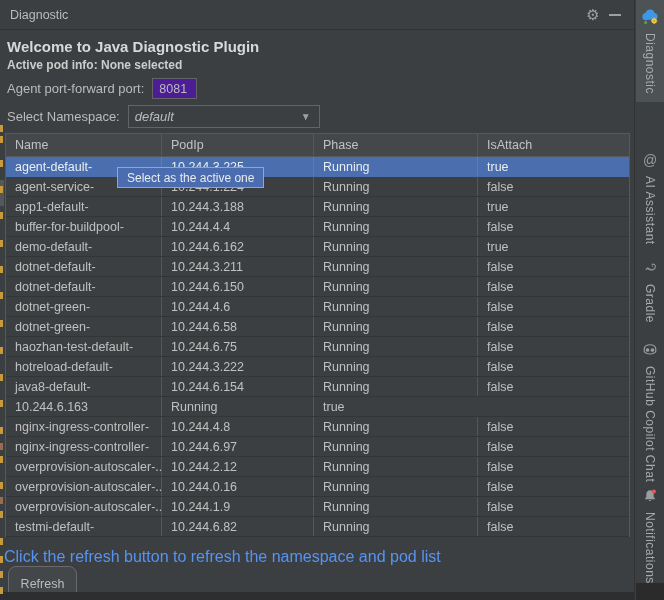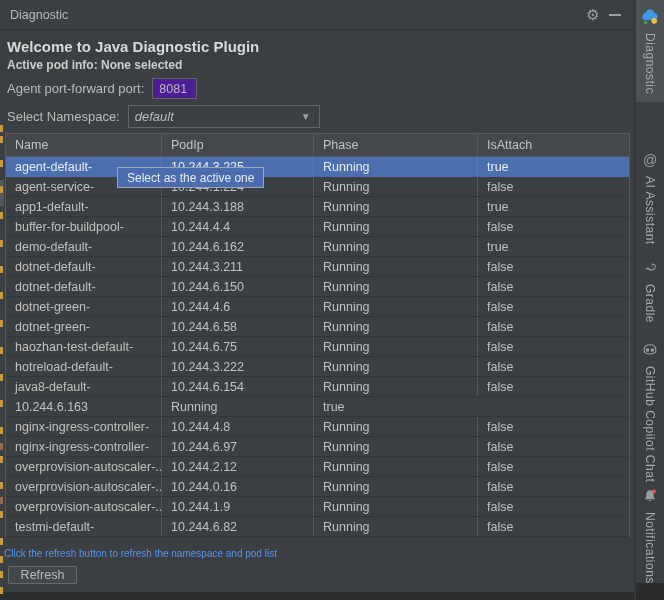"Click the refresh button to" .hint { font-size: 10px -> 16px }
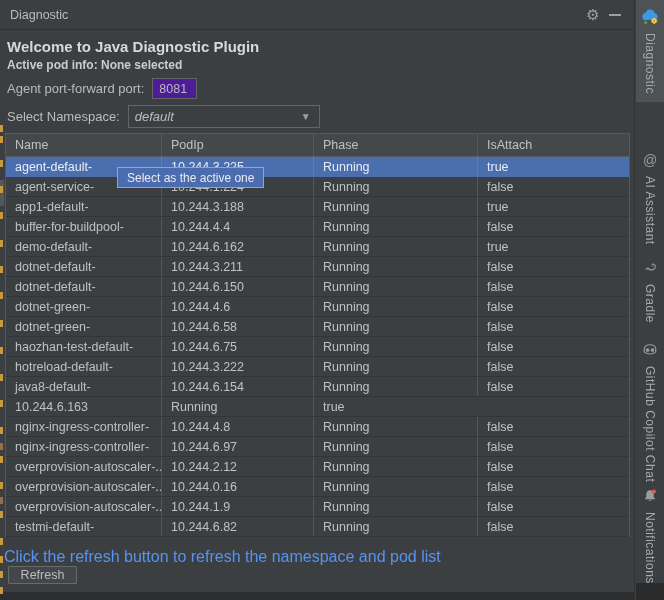"Refresh" .refresh-btn { border-radius: 1px -> 8px; height: 18px -> 35px }
